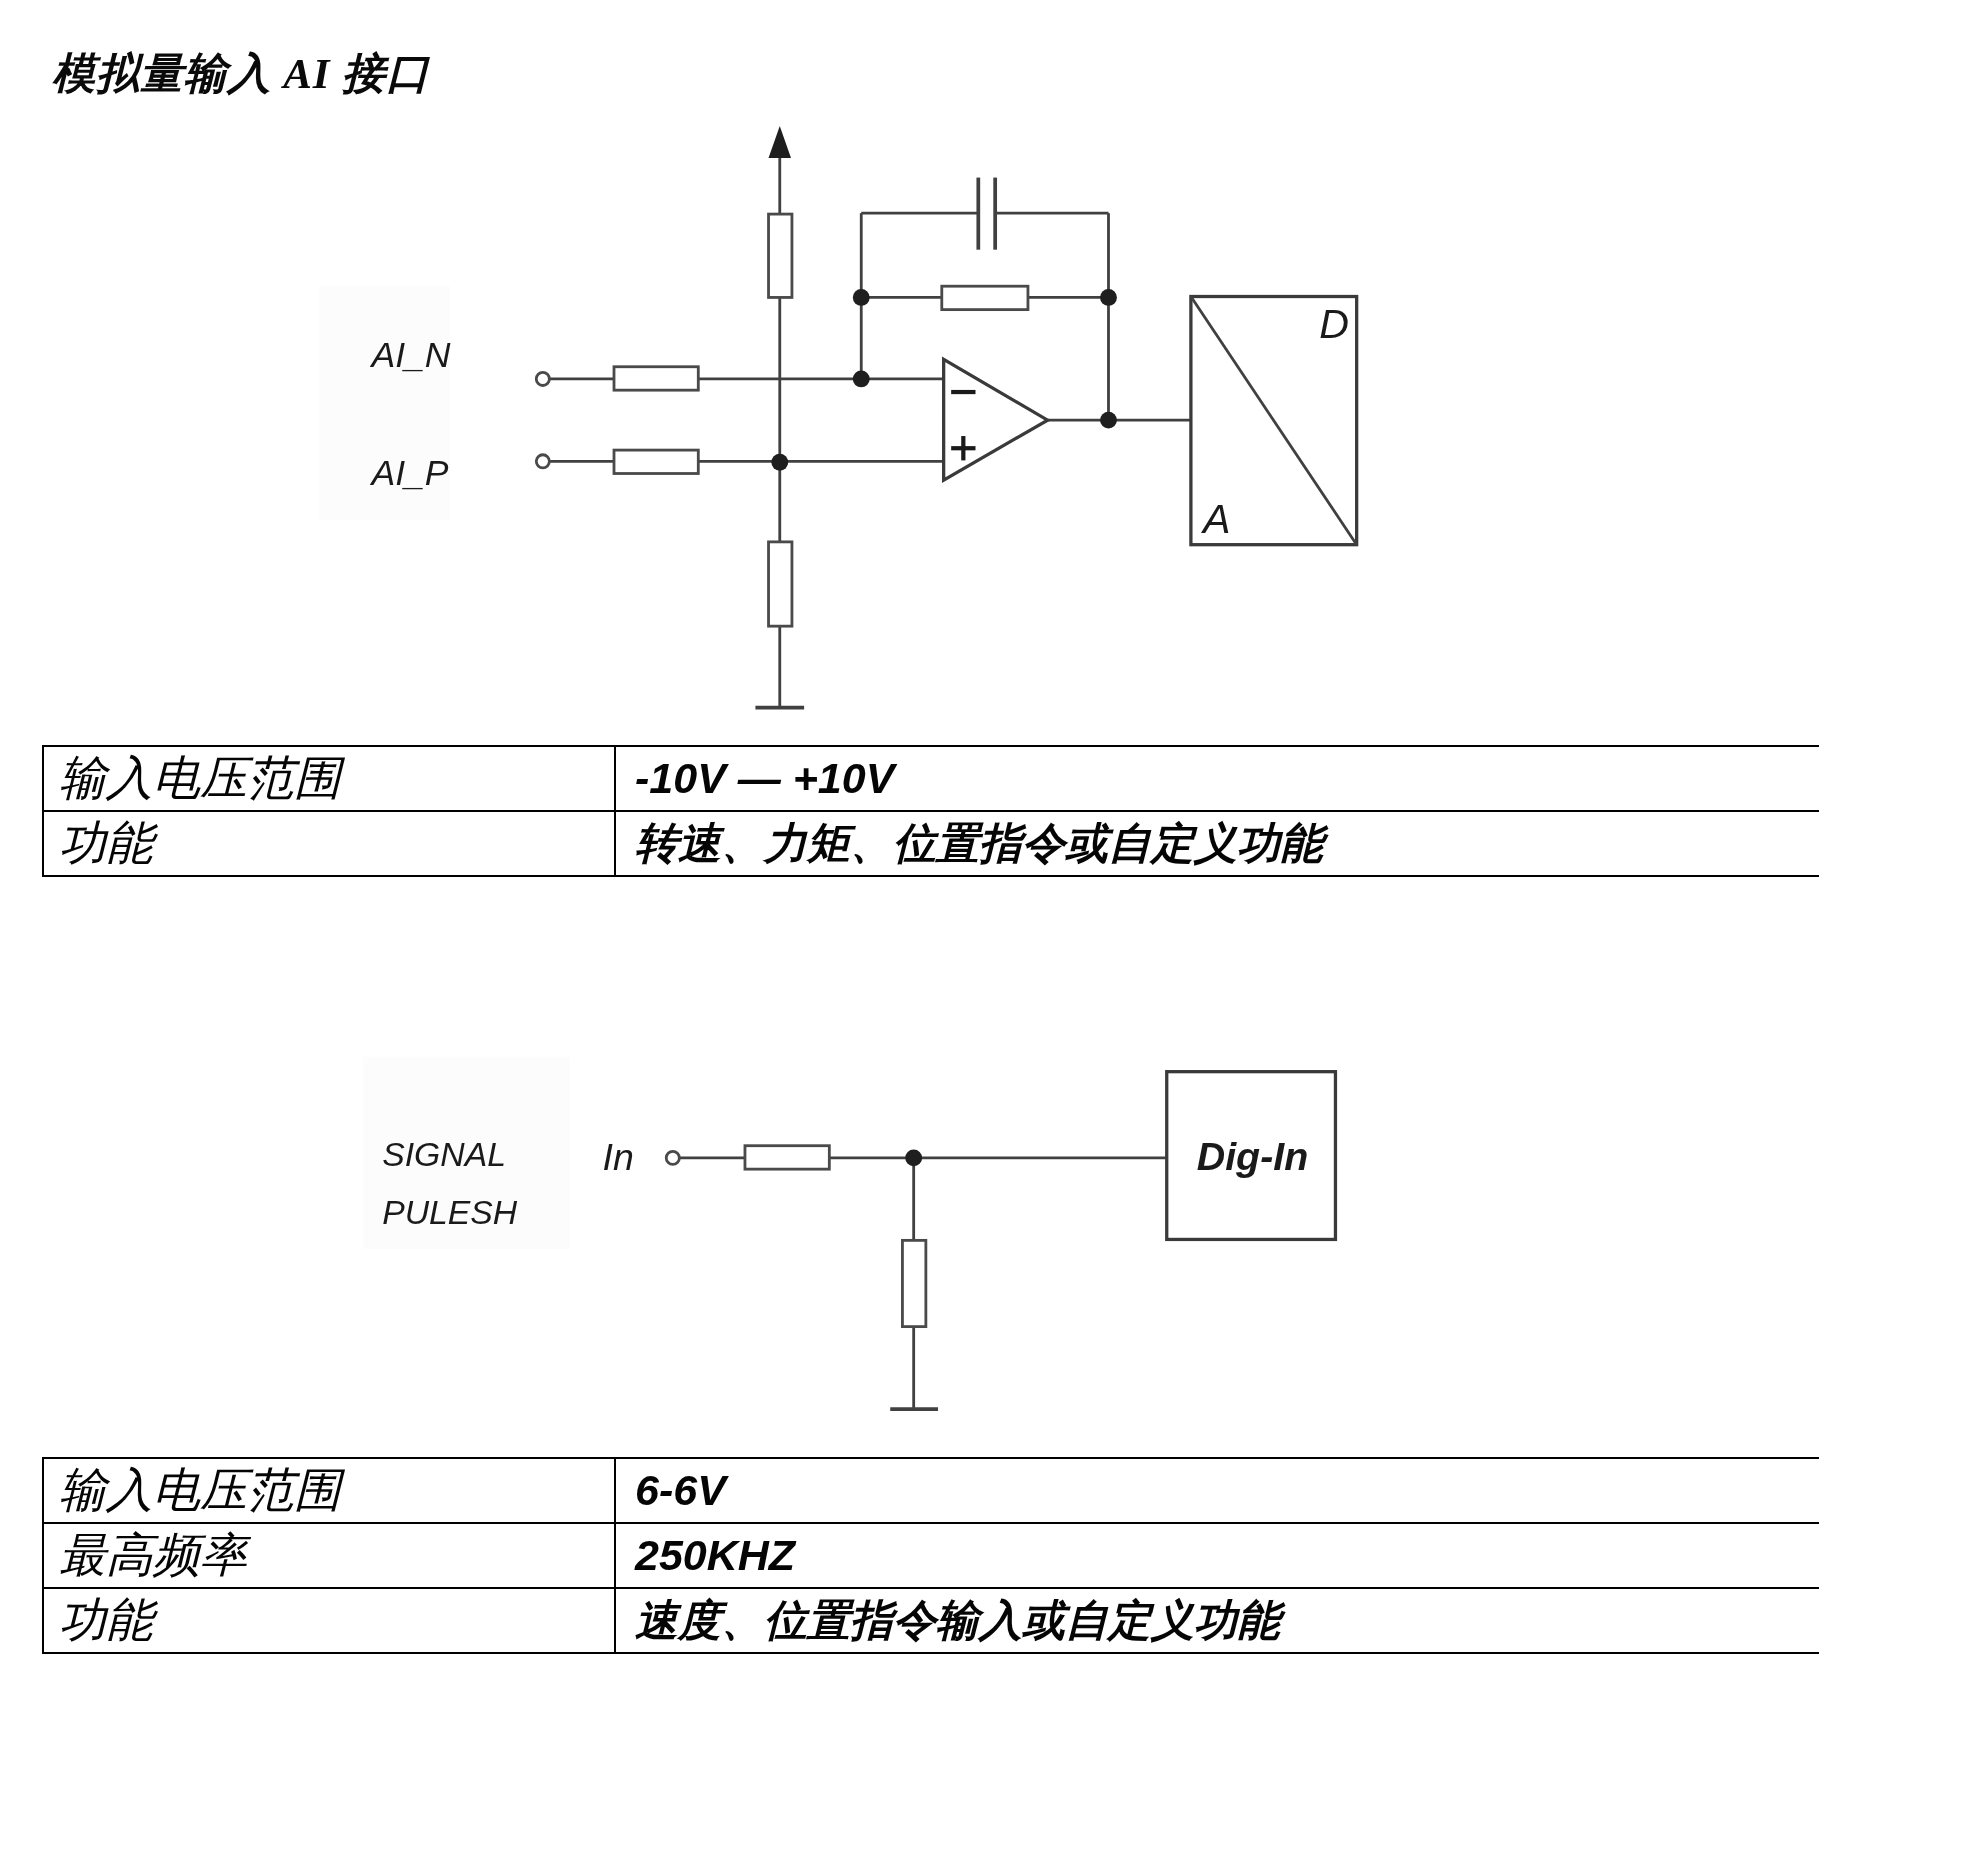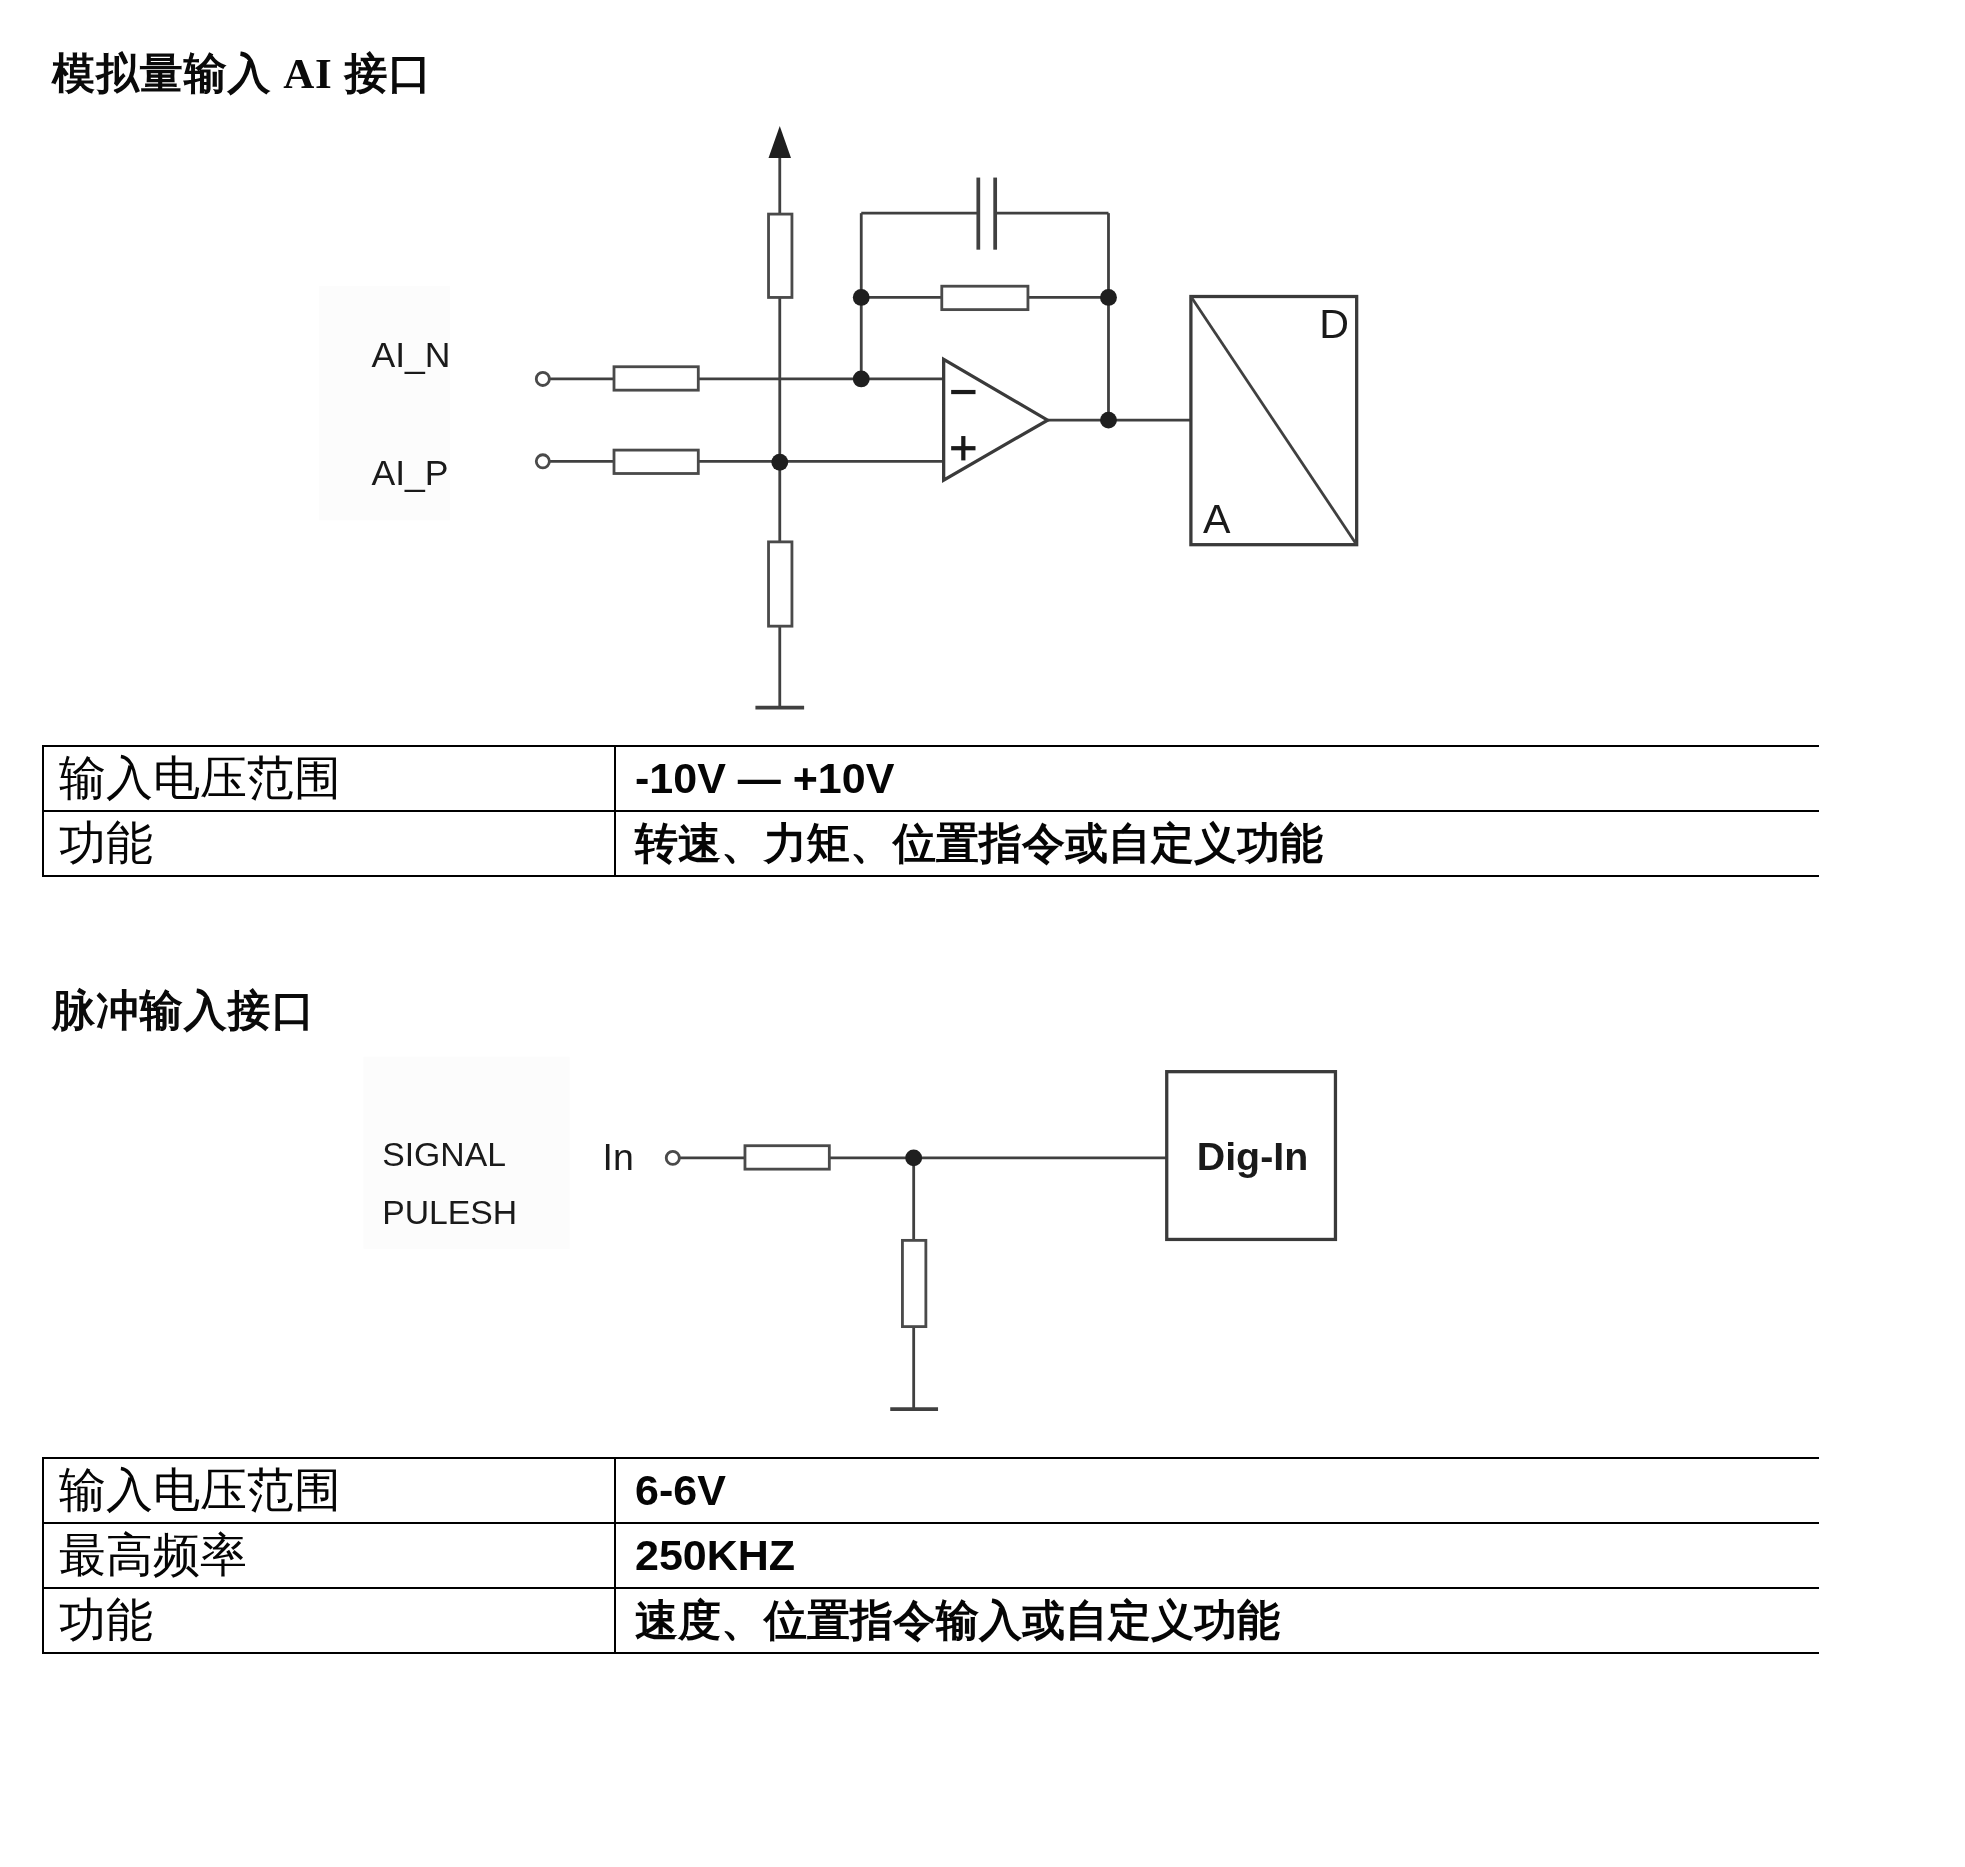"模拟量输入 AI 接口" .page { font-style: none -> italic }
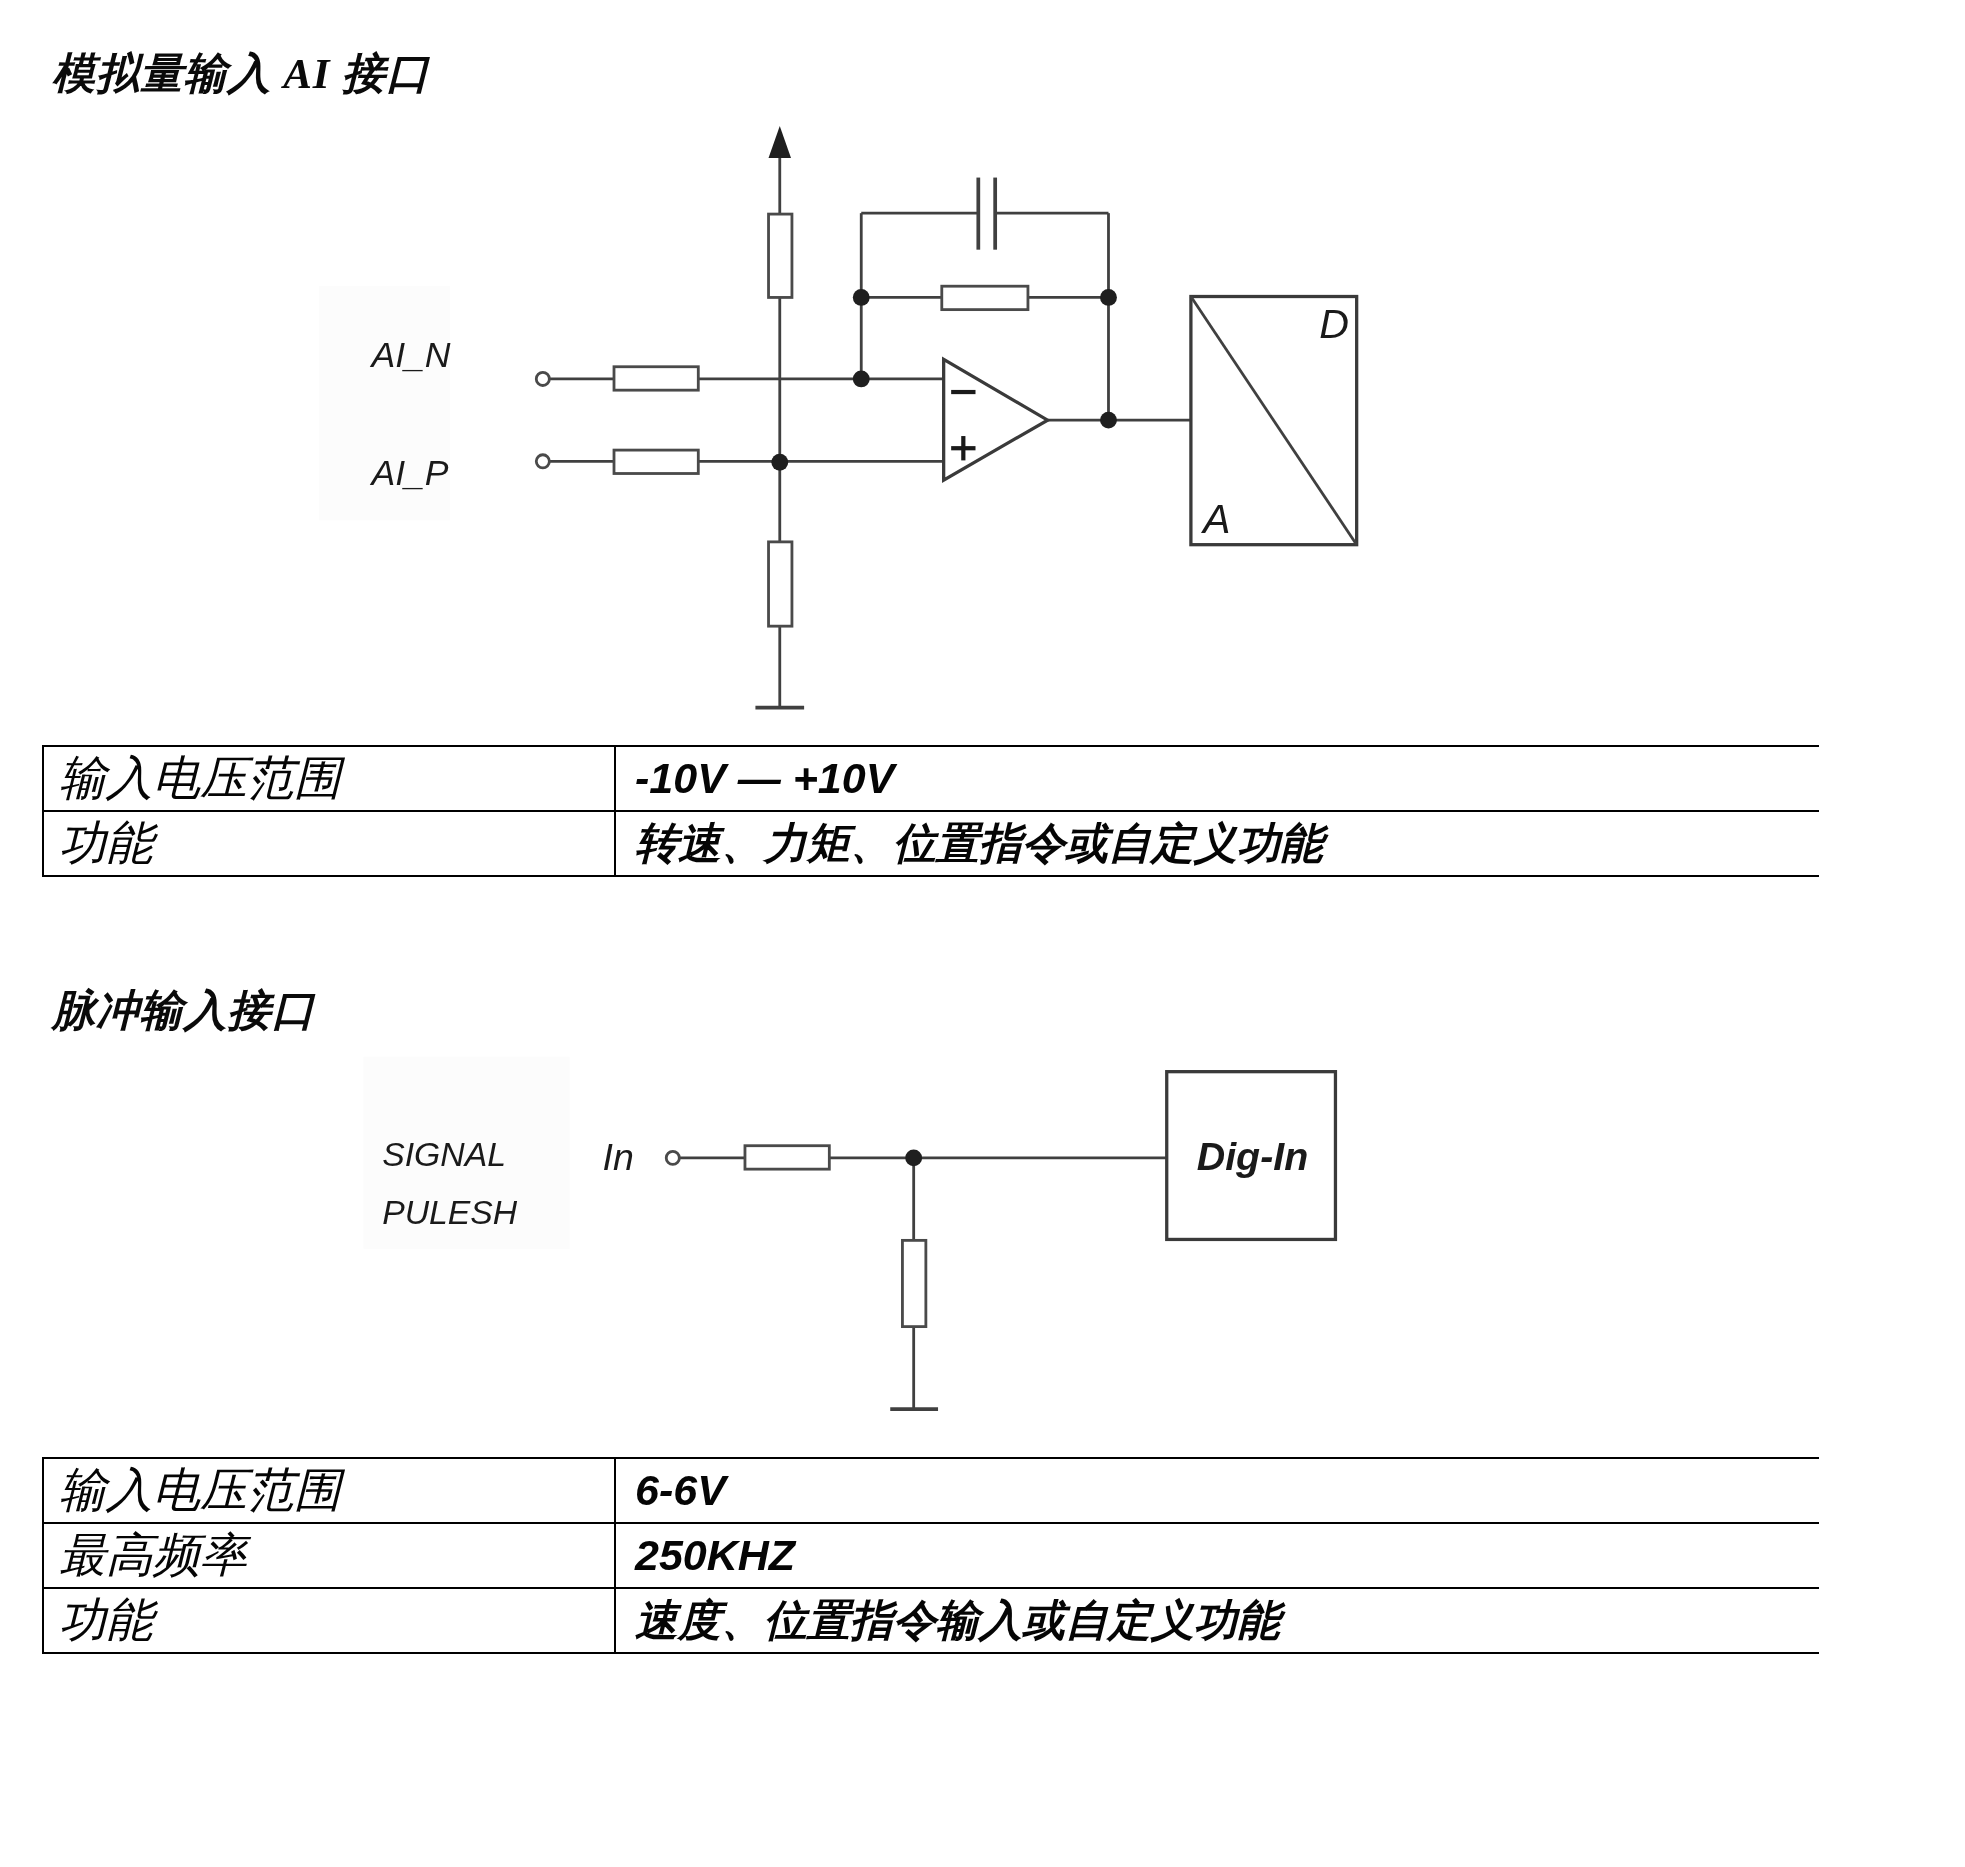"脉冲输入接口" div.heading { html: <div>脉冲输入接口</div> -> none }
